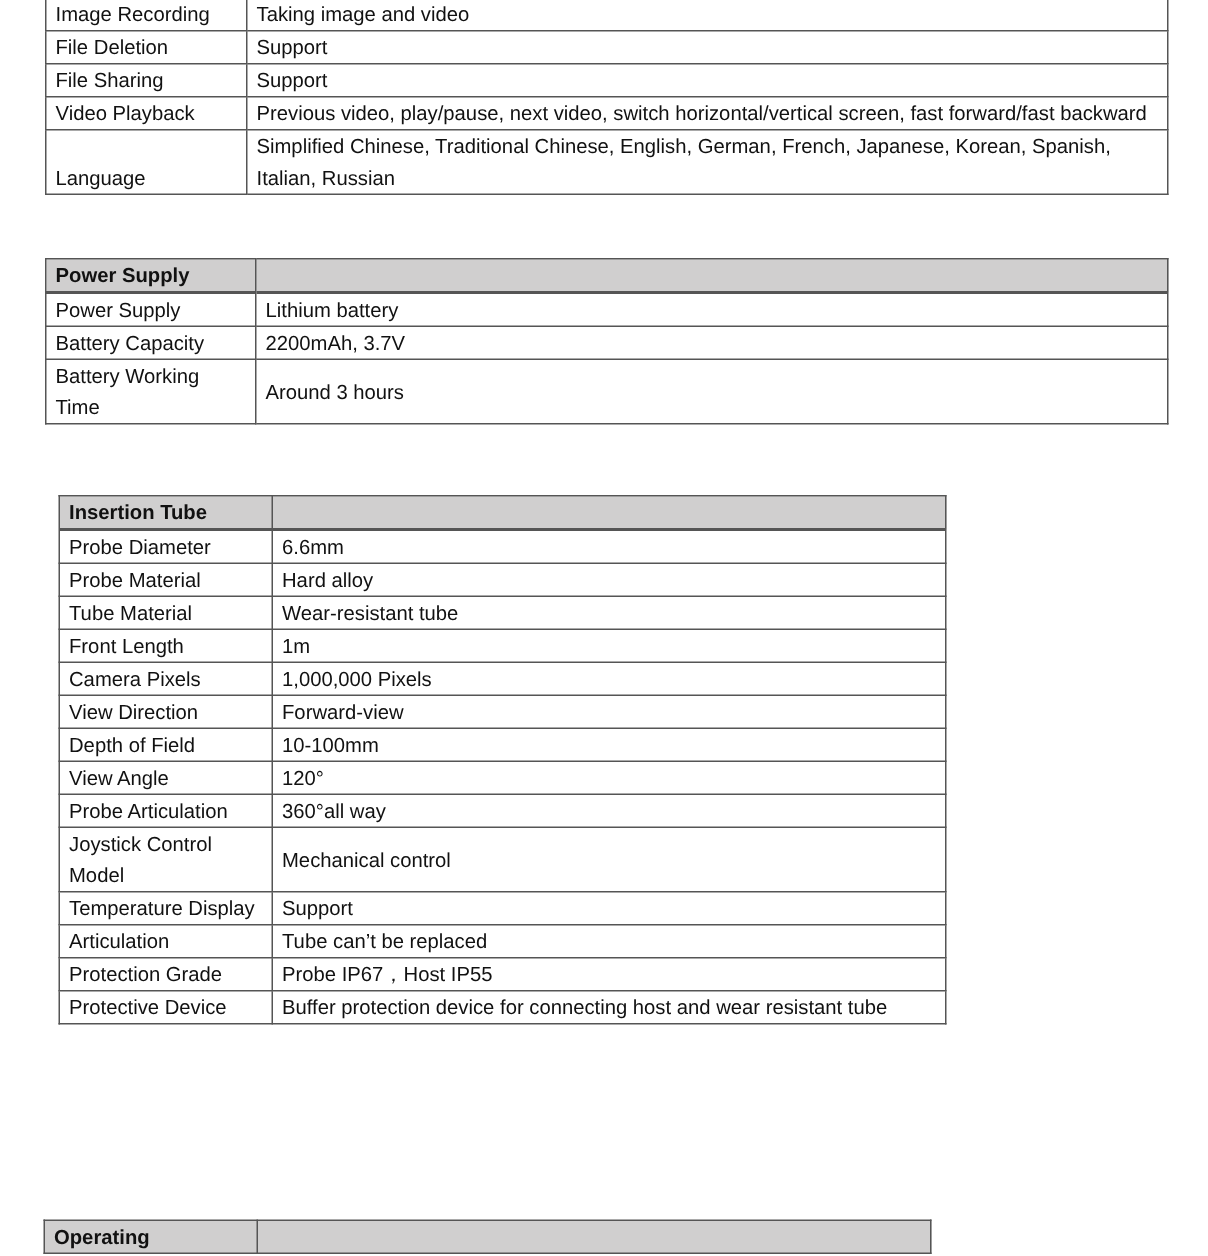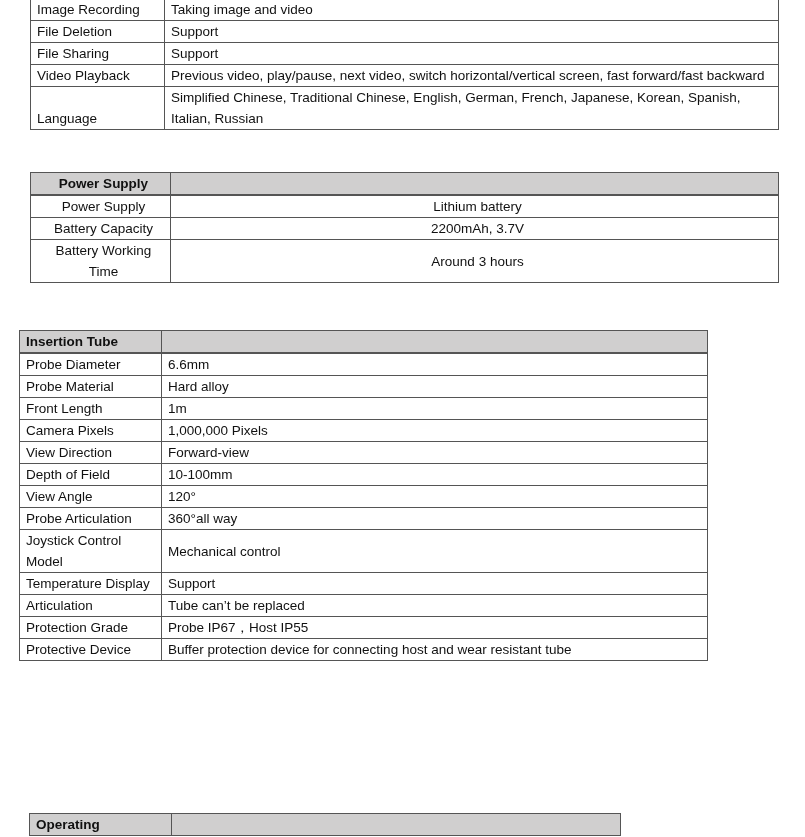"Power Supply" #t2 { text-align: center -> none }
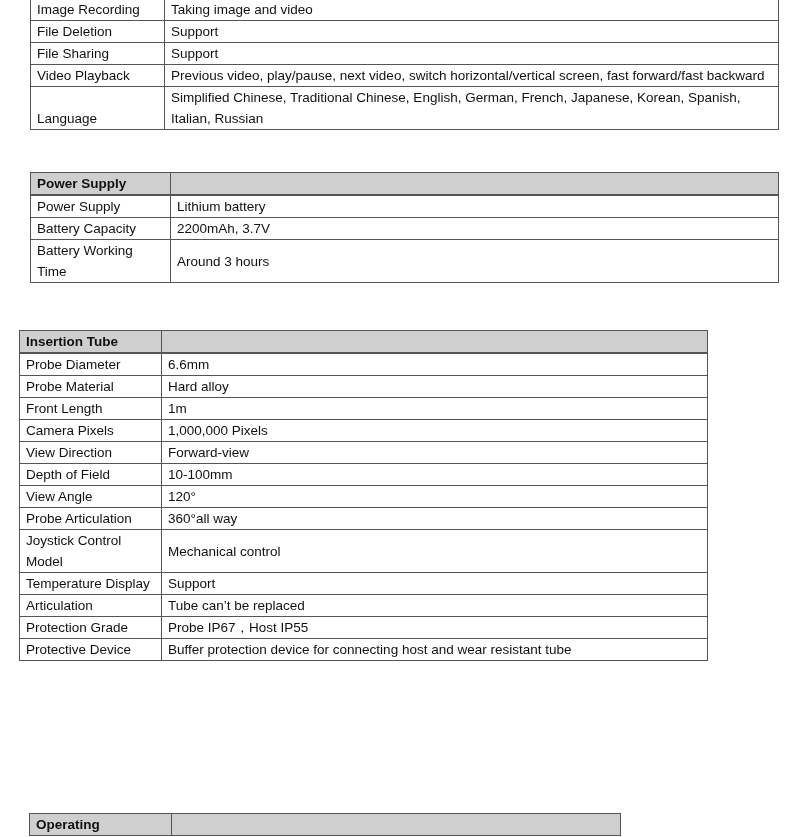"Insertion Tube" #t3 { left: 19px -> 39px; width: 689px -> 592px }
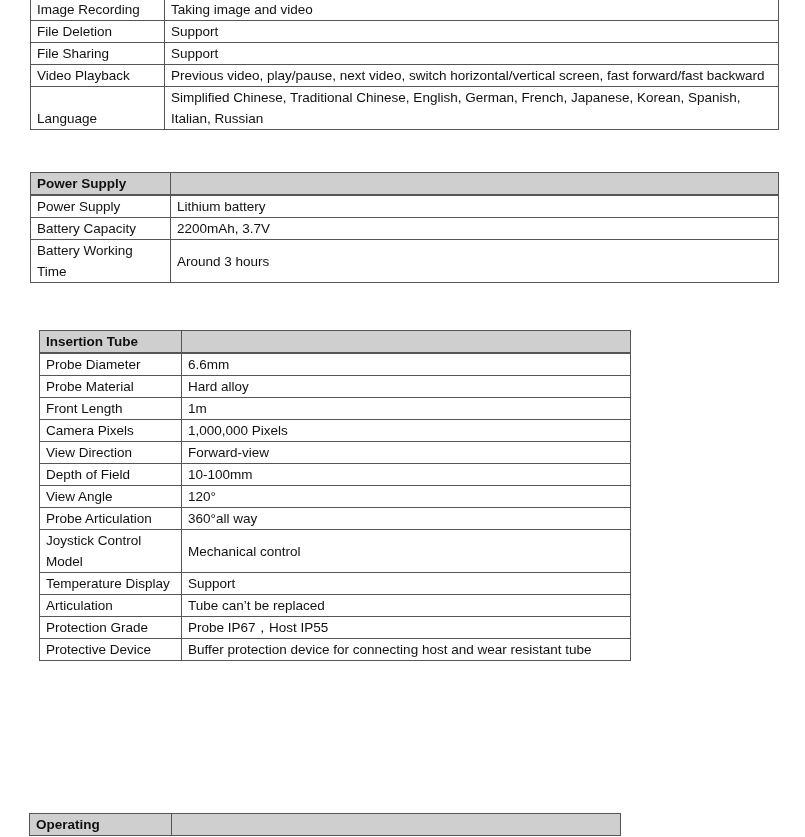"Tube Material" tr { html: none -> <tr> <td>Tube Material</td> <td>Wear-resistant tube</td> </tr> }
